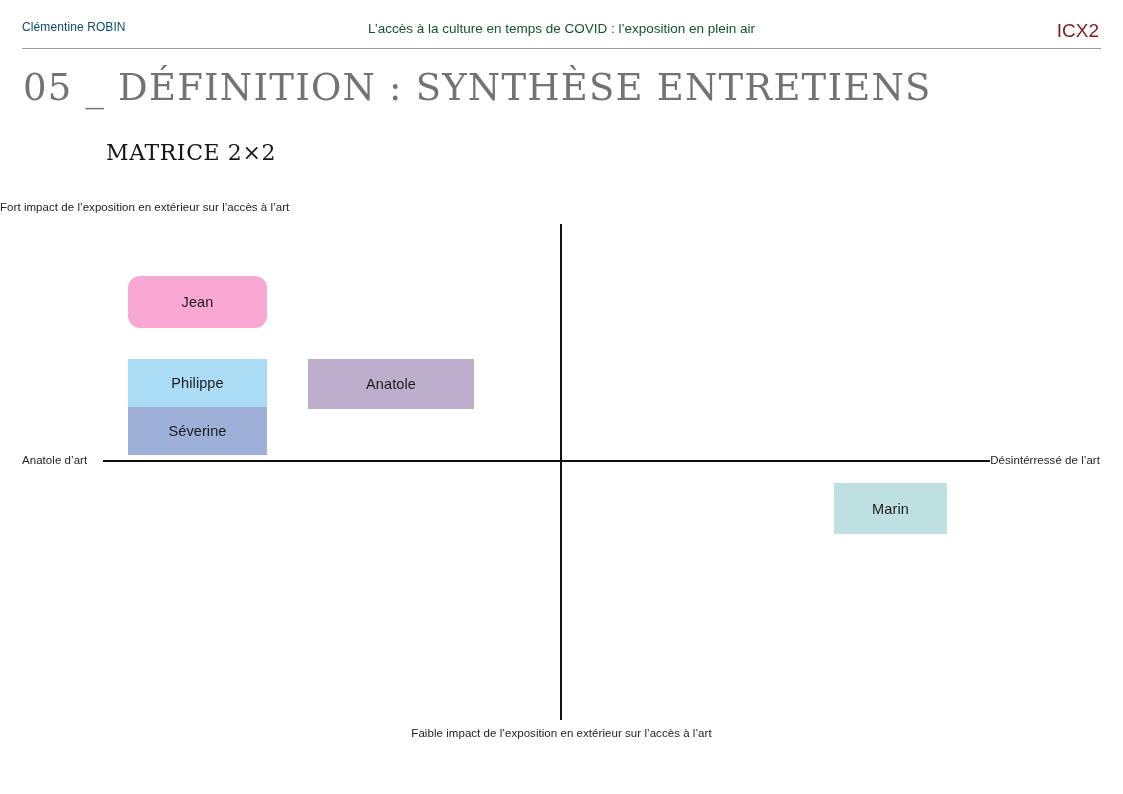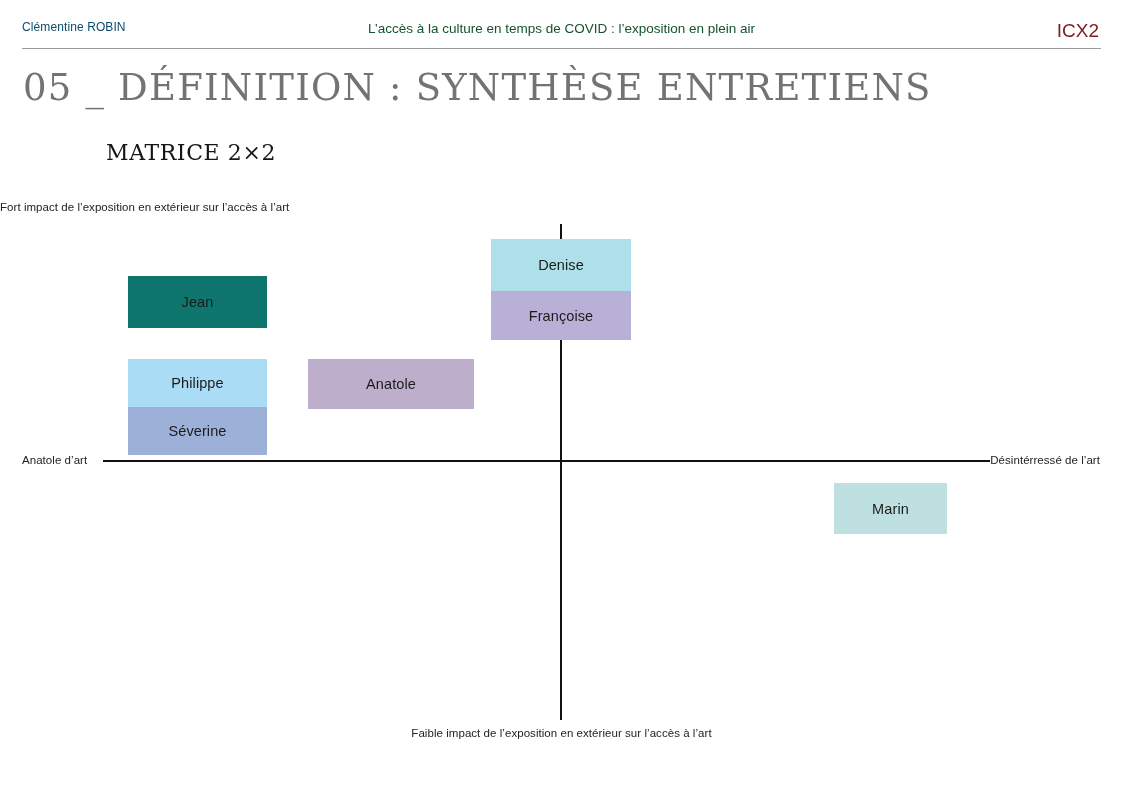"Denise" div.persona-group { html: <div> <div>Denise</div> <div>Françoise</div> </div> -> none }
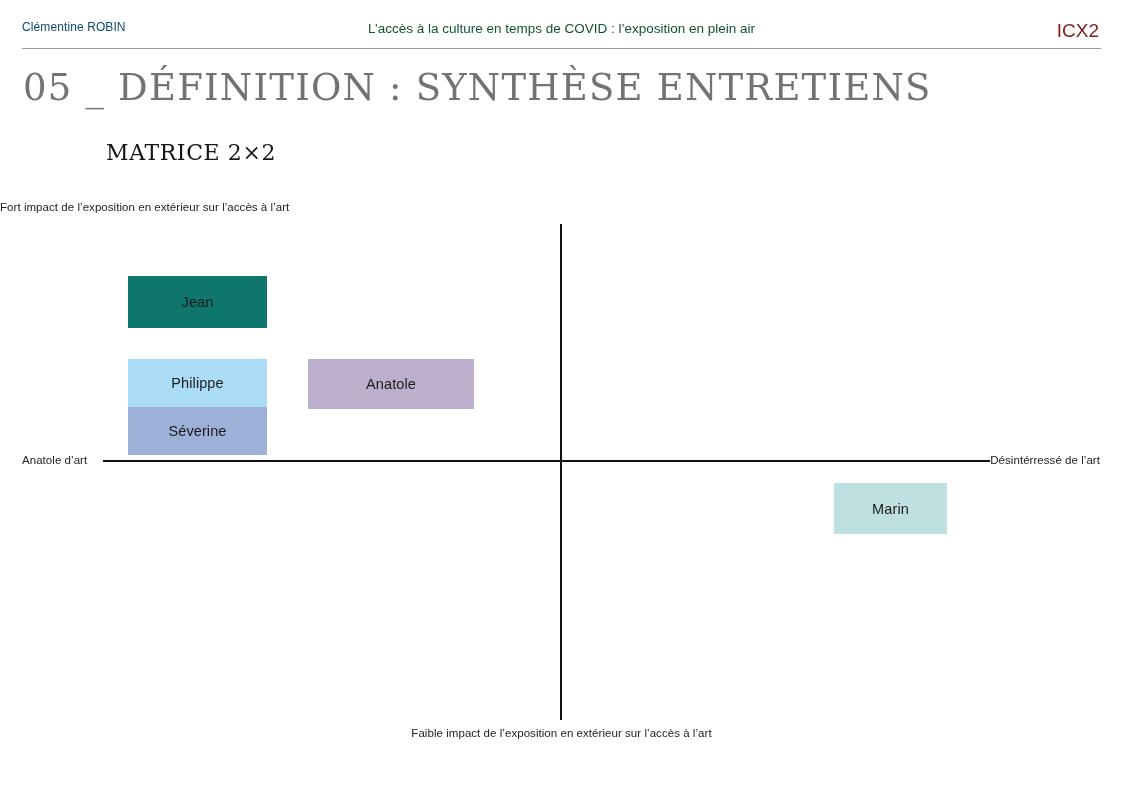"Jean" div.persona-box { background: #0f766e -> #f9a8d4; border-radius: none -> 12px }
